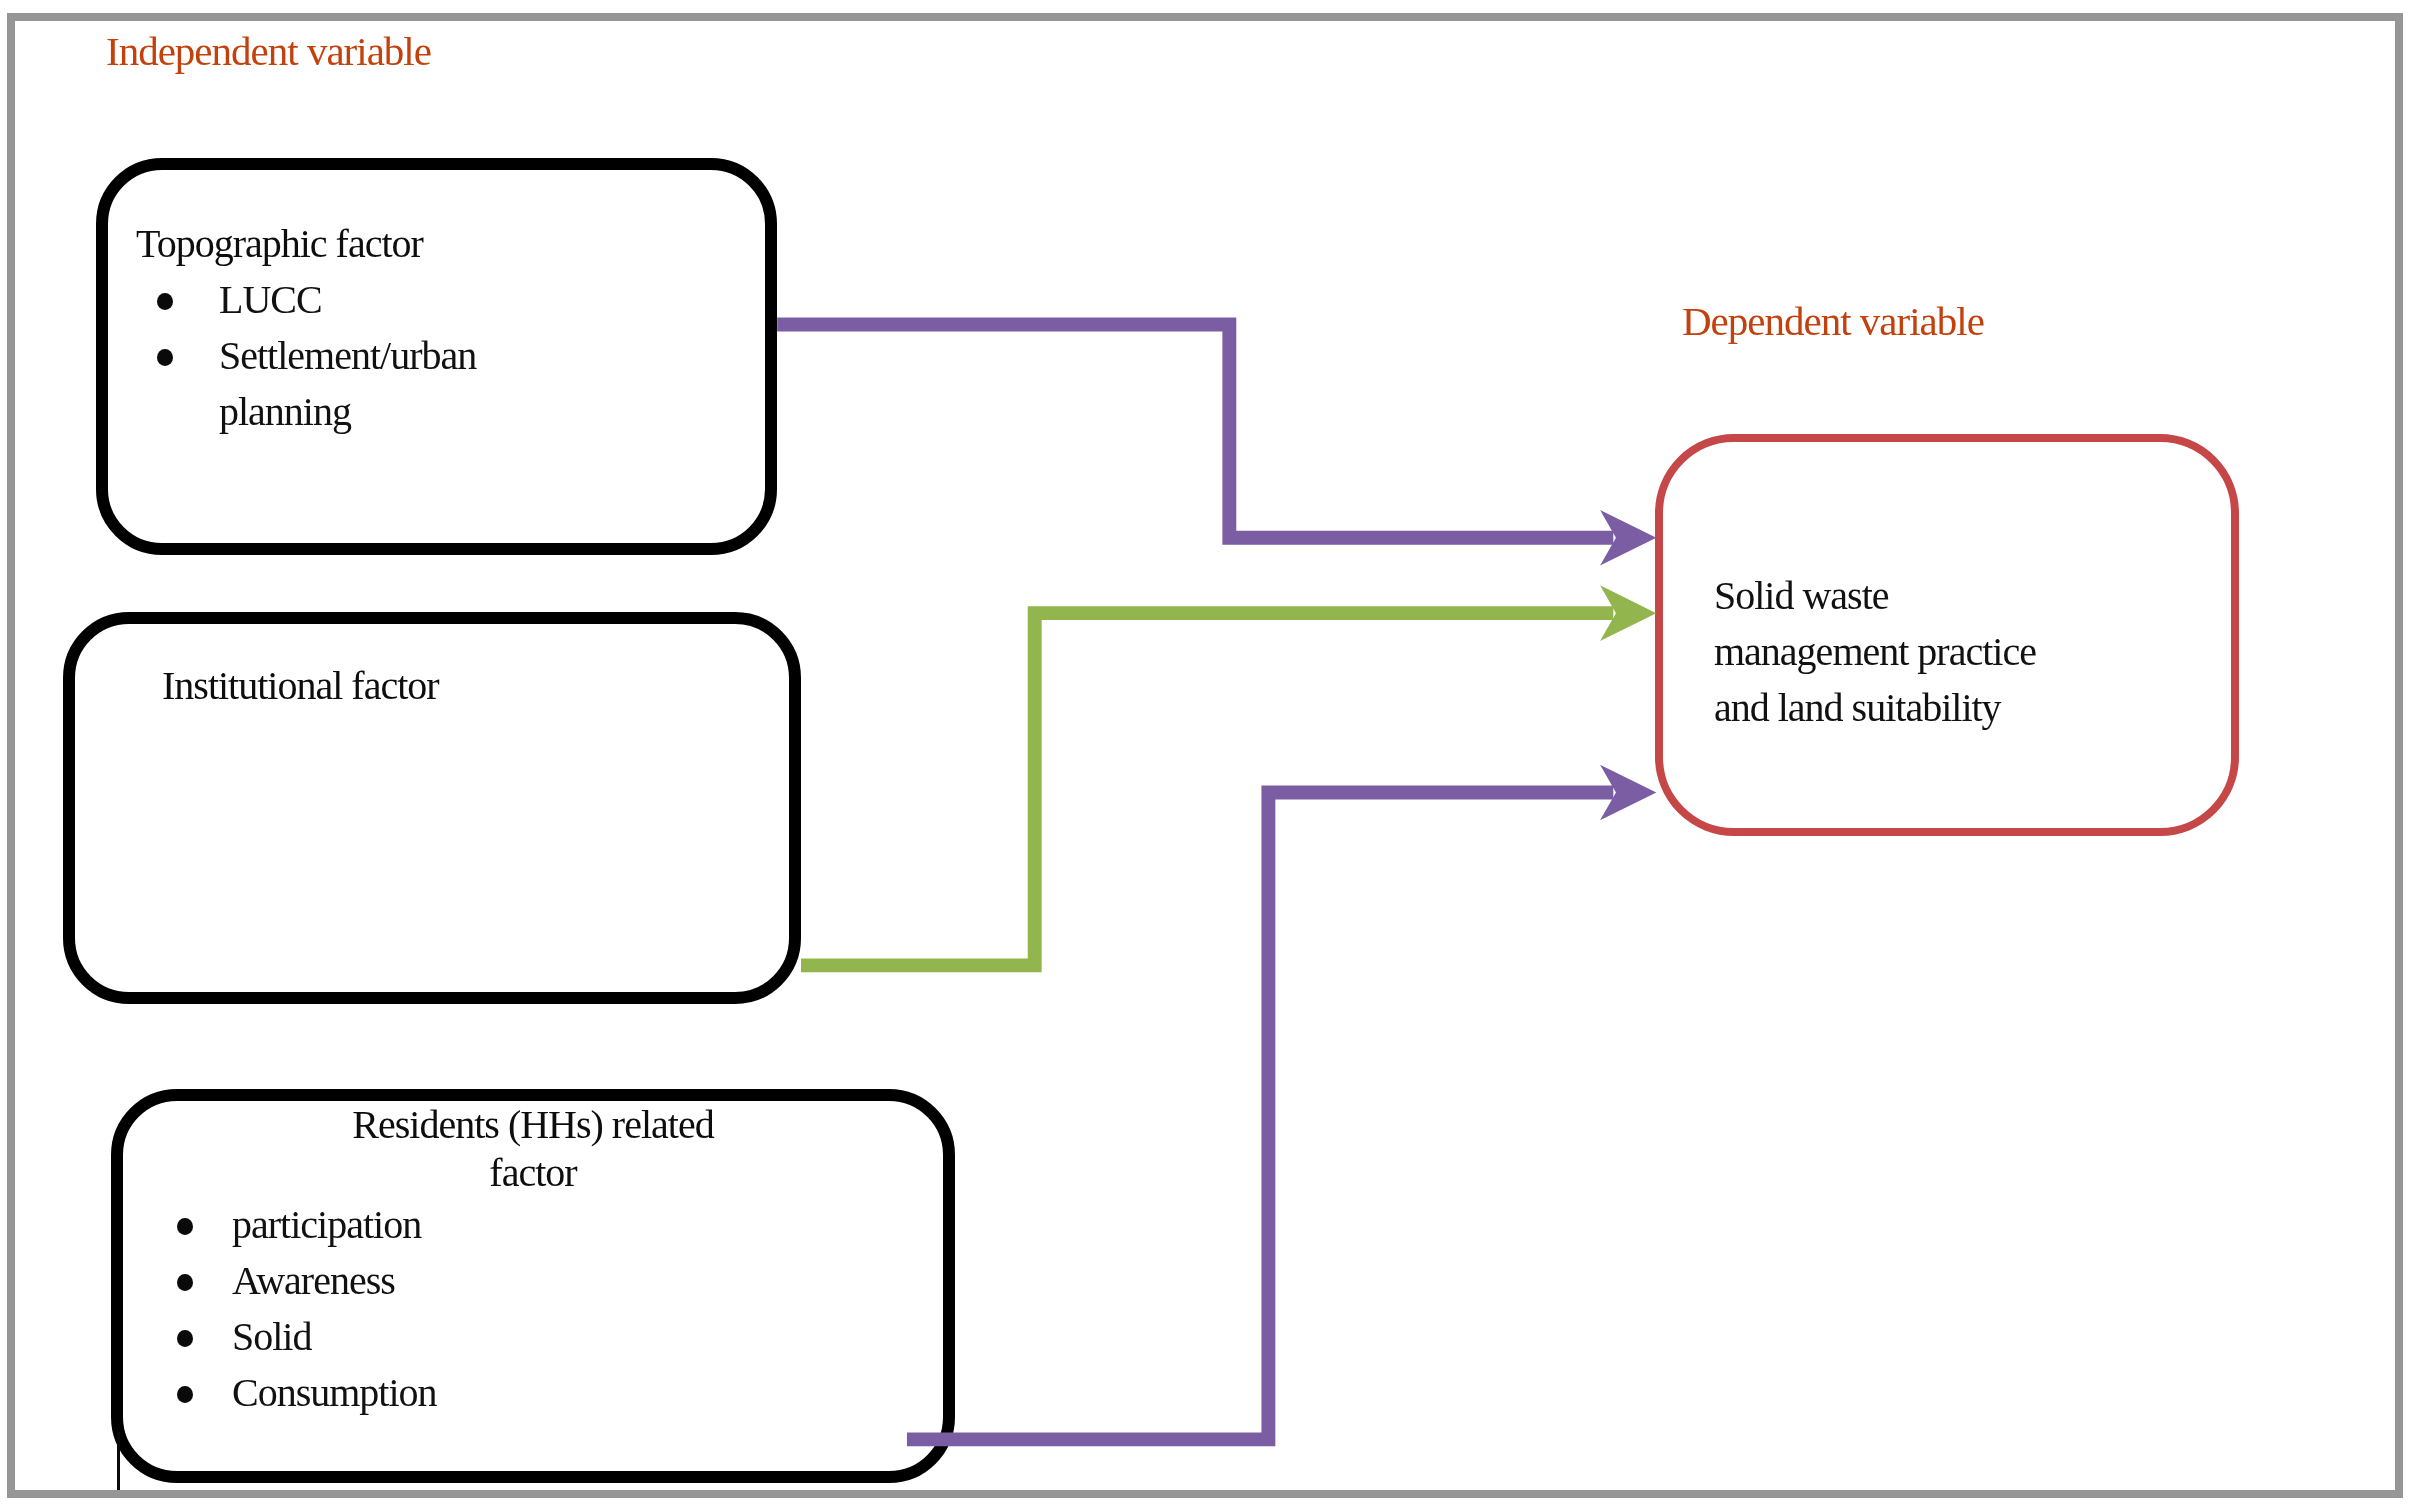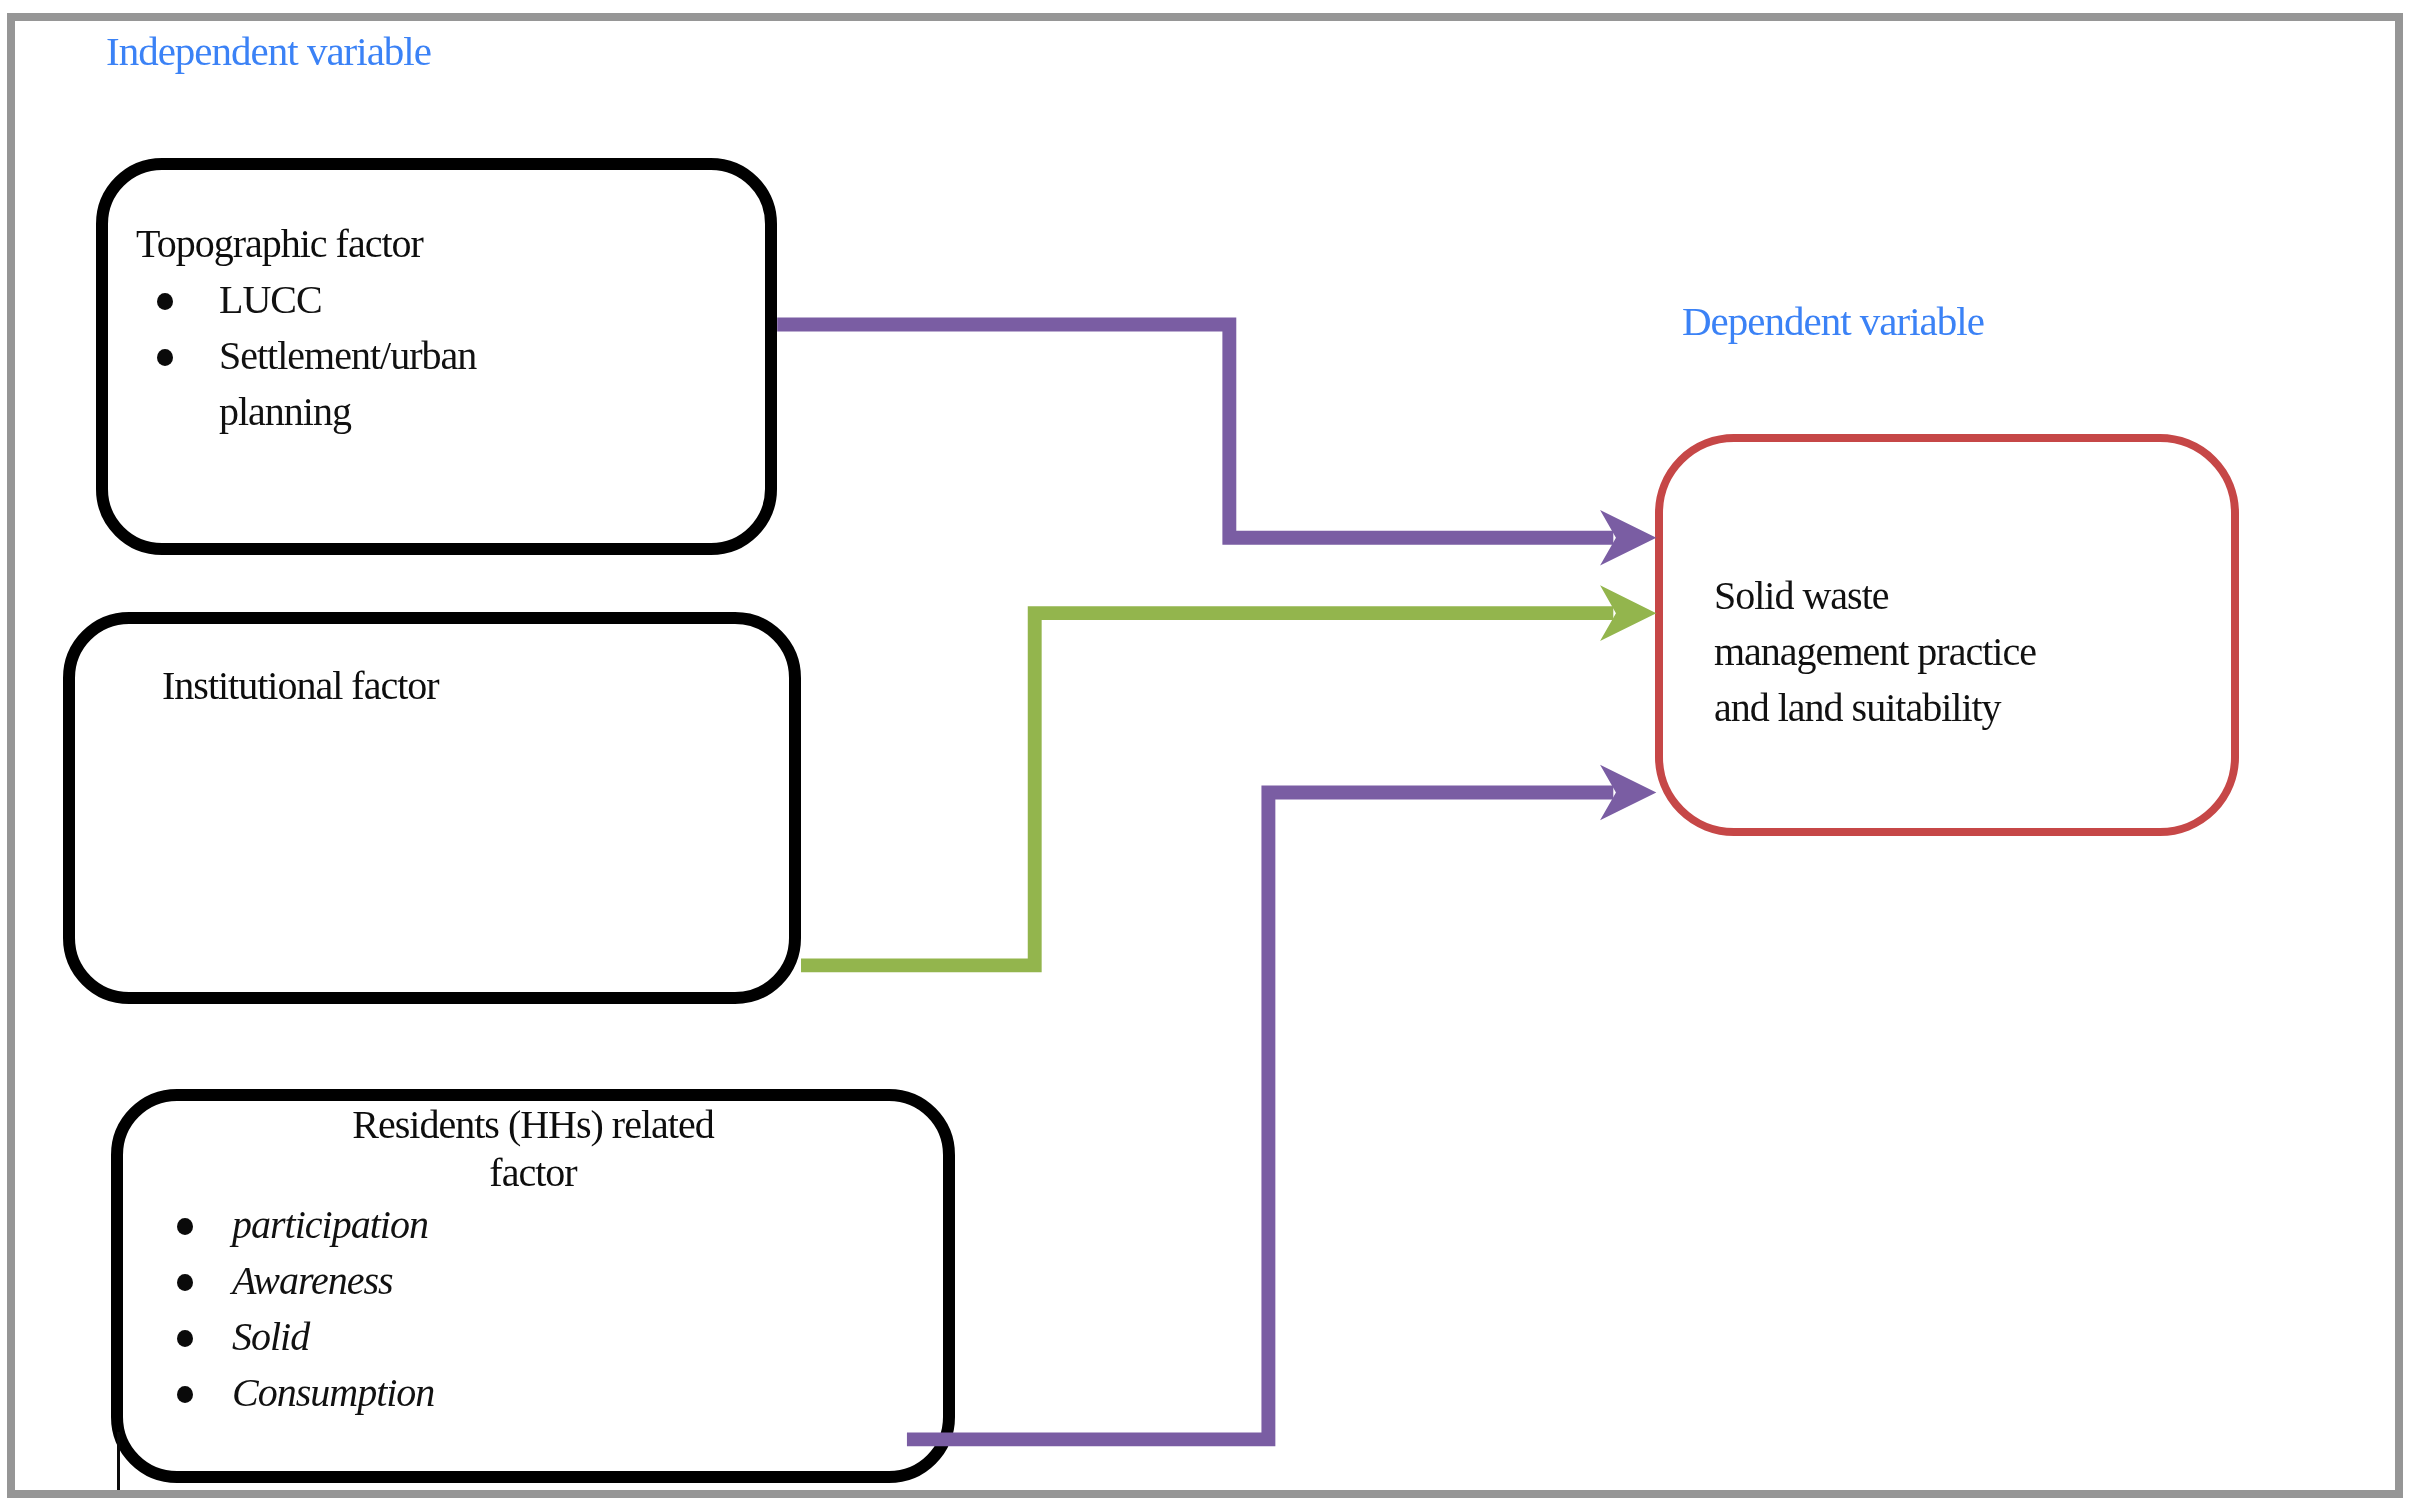"Independent variable" .section-label { color: #3b82f6 -> #c2410c }
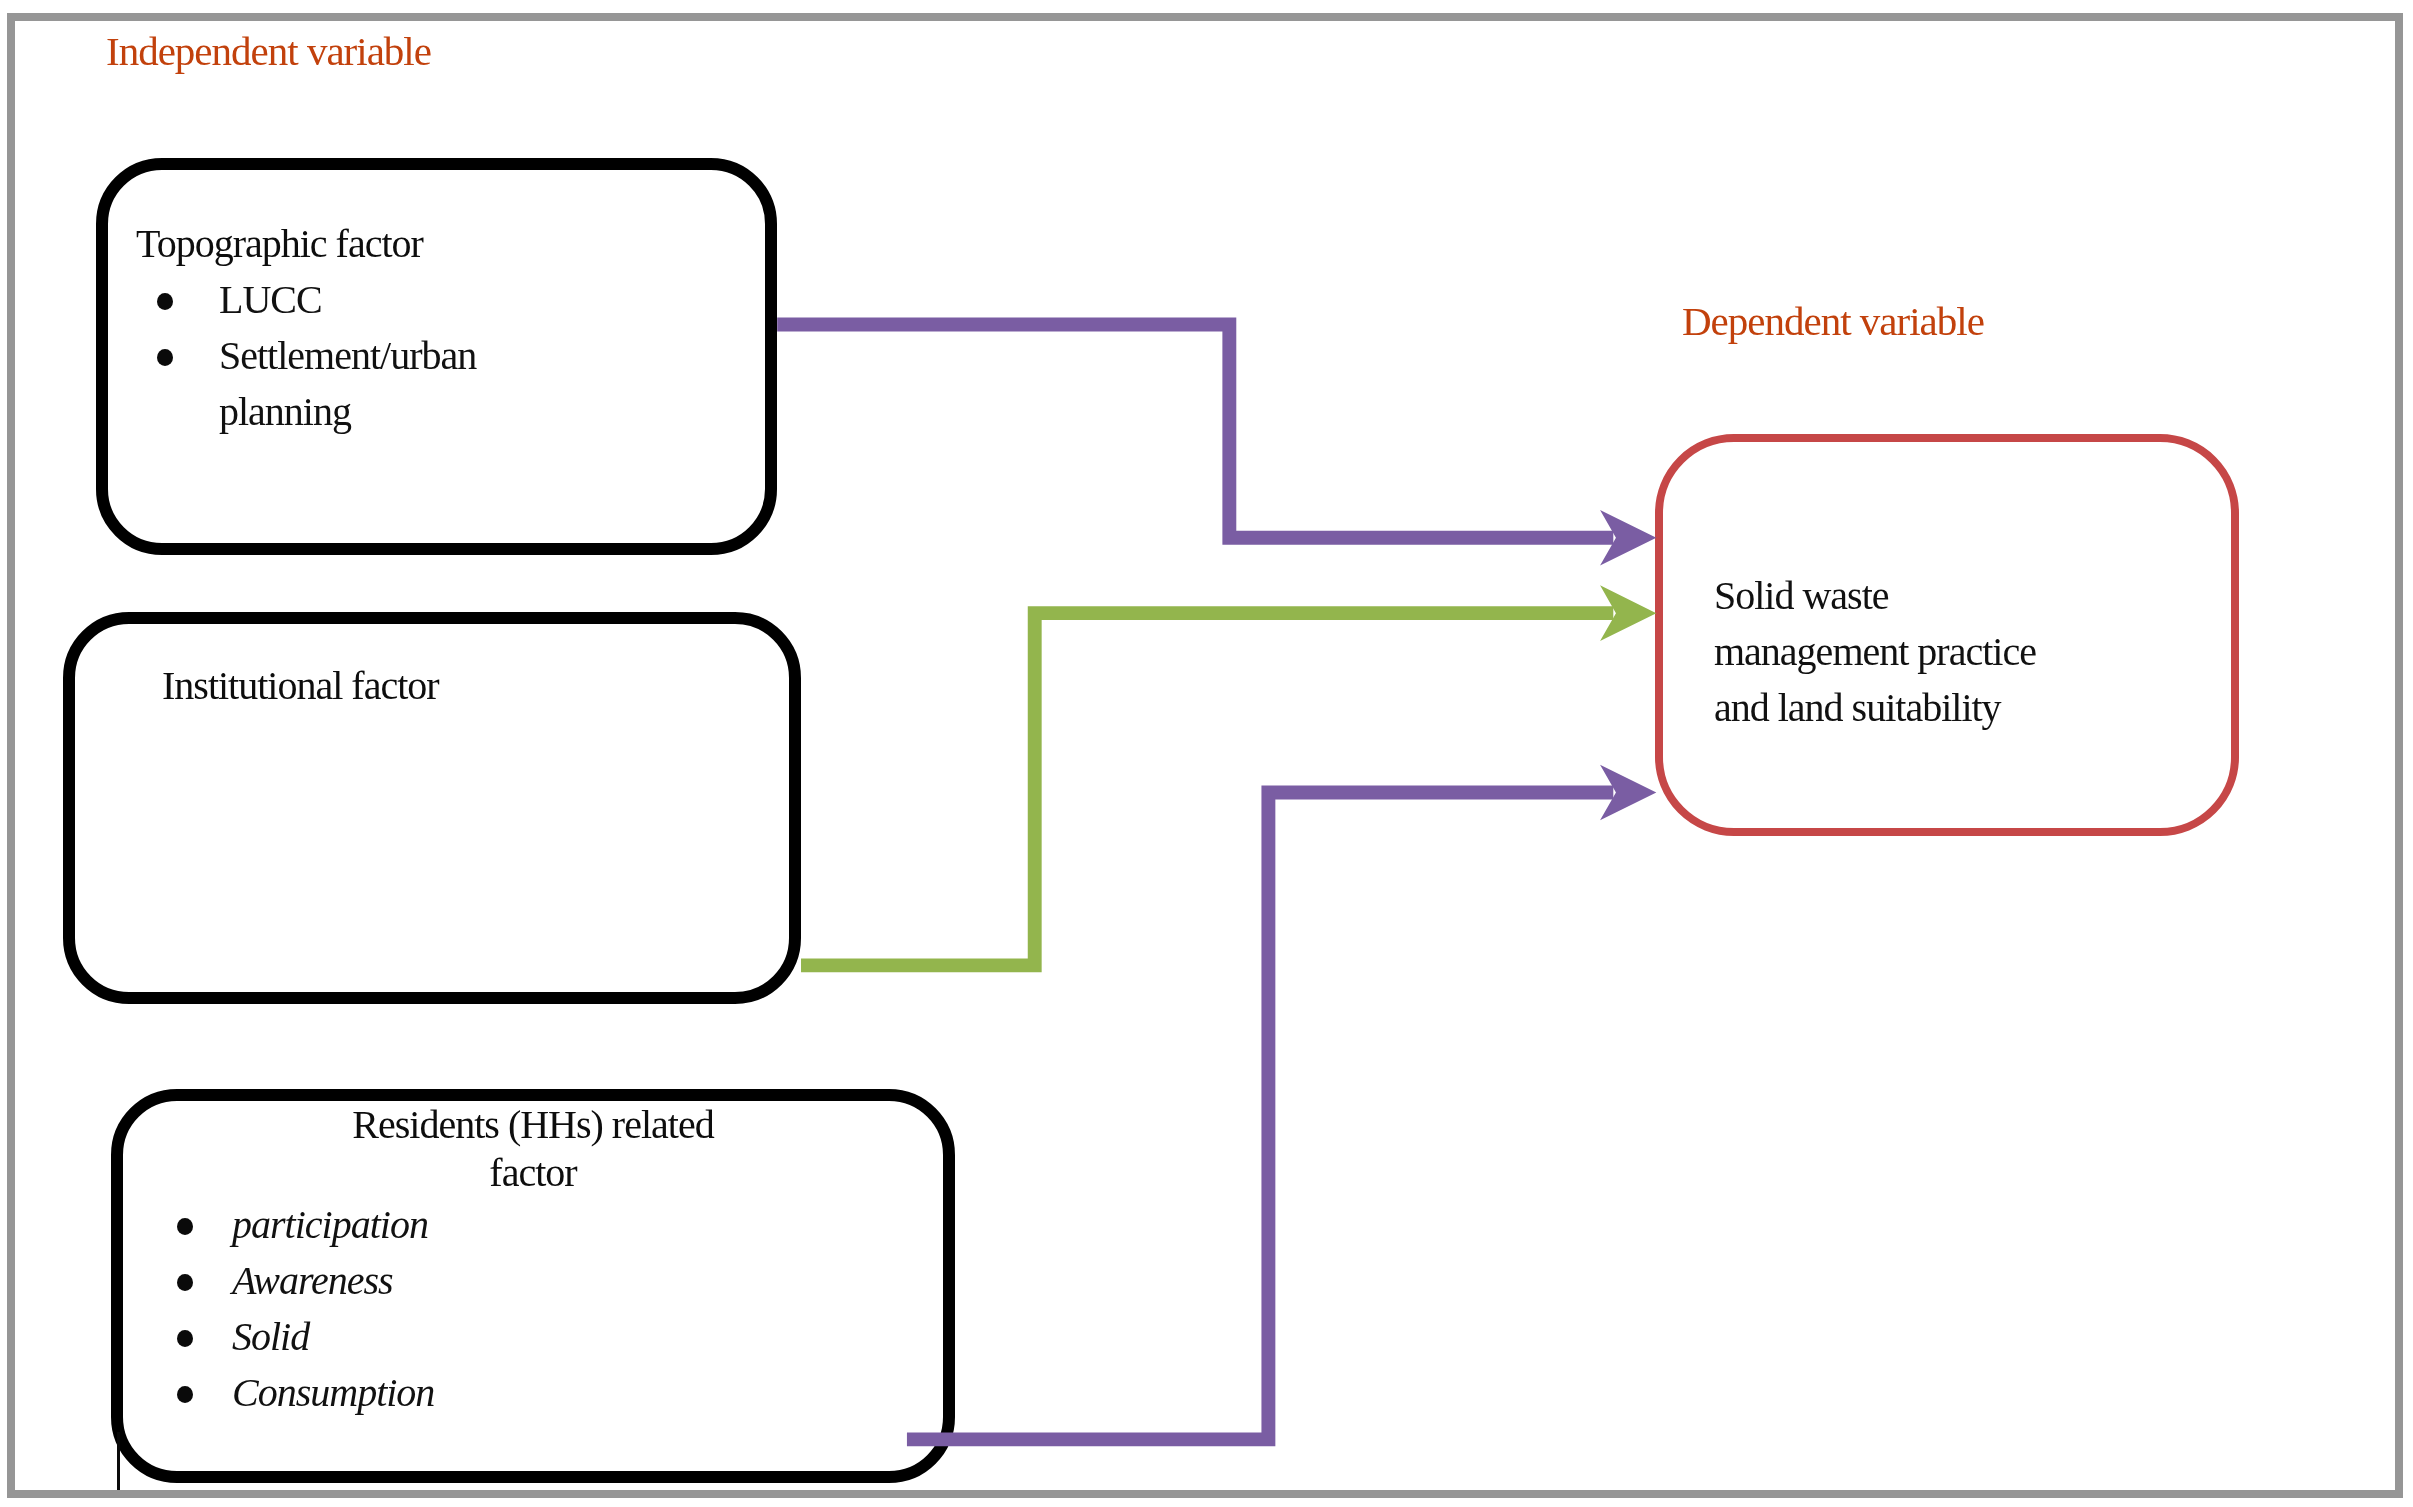"participation" #box-residents .bullet-row { font-style: italic -> none }
